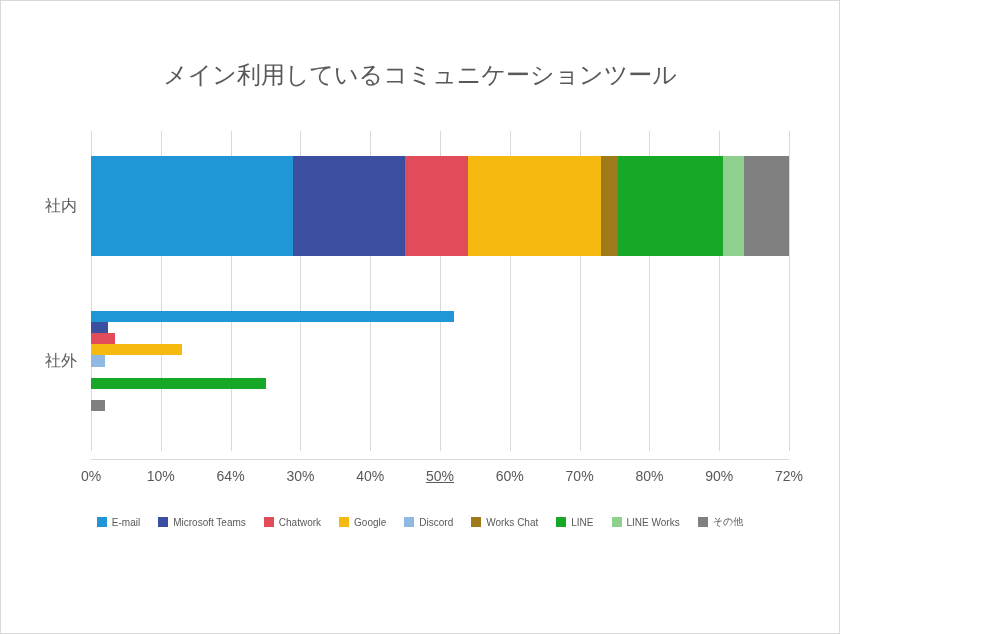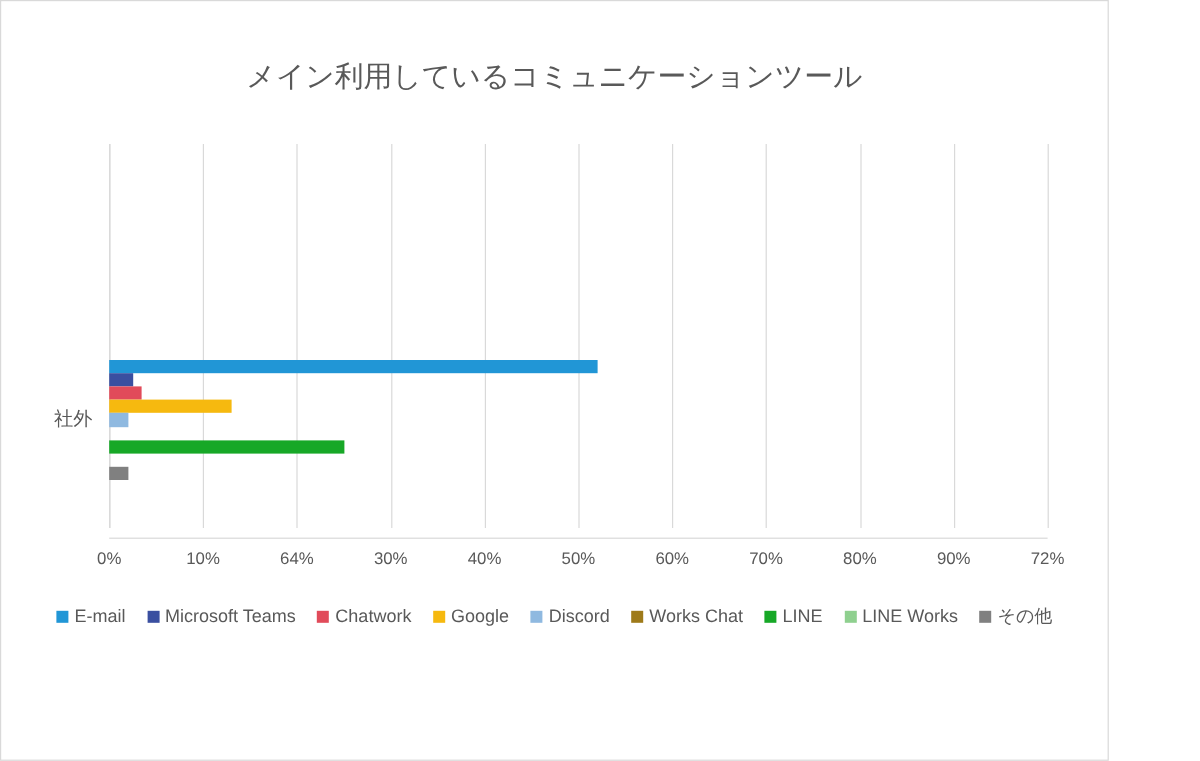"メイン利用しているコミュニケーションツール" .chart-container { padding: 17px 20px 20px 20px -> 28px 20px 20px 20px; width: 924px -> 840px }
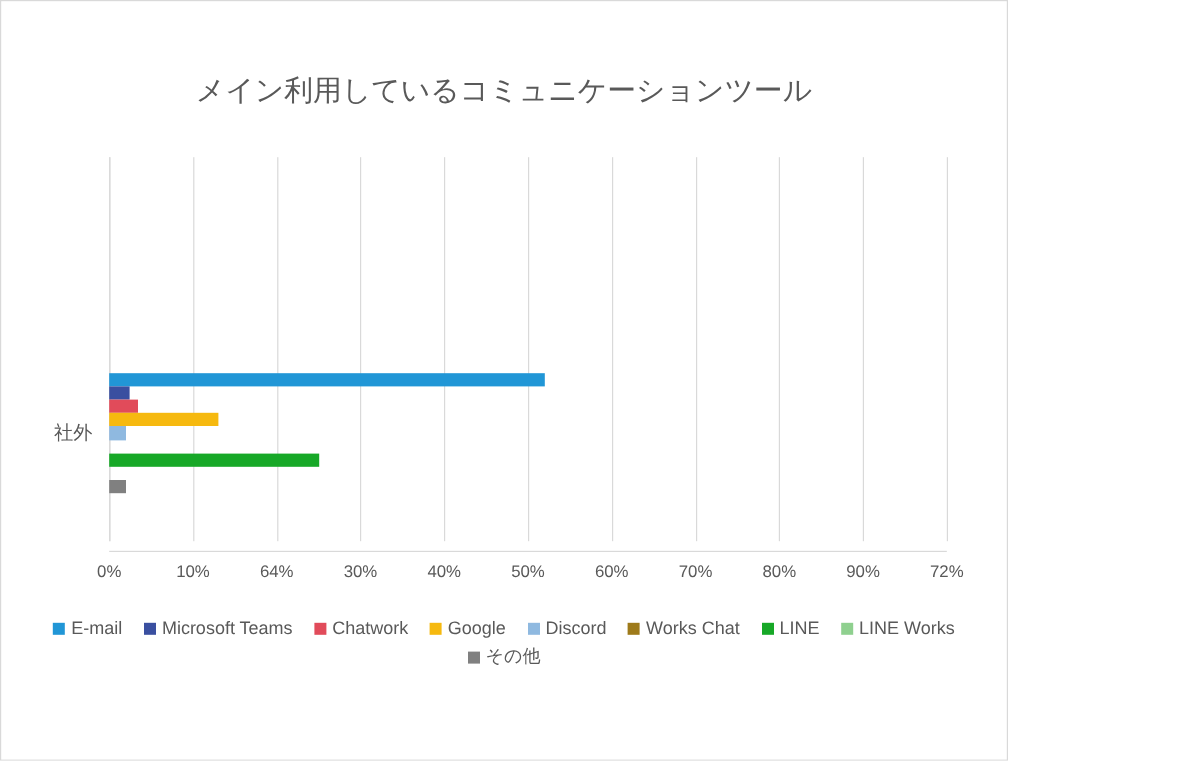"社内" div.bar-row { html: none -> <div> <div>社内</div> <div></div> <div></div> <div></div> <div></div> <div></div> <div></div> <div></div> <div></div> <div></div> </div> }
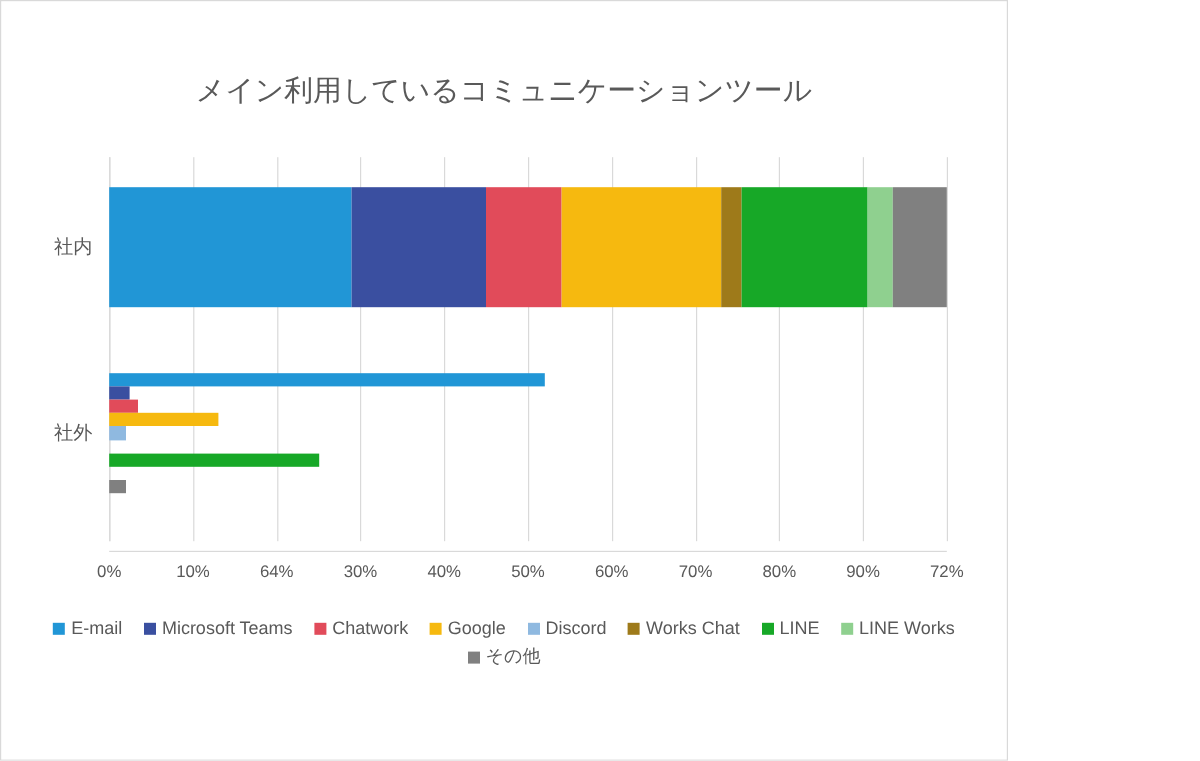"50%" div.x-tick { text-decoration: none -> underline }
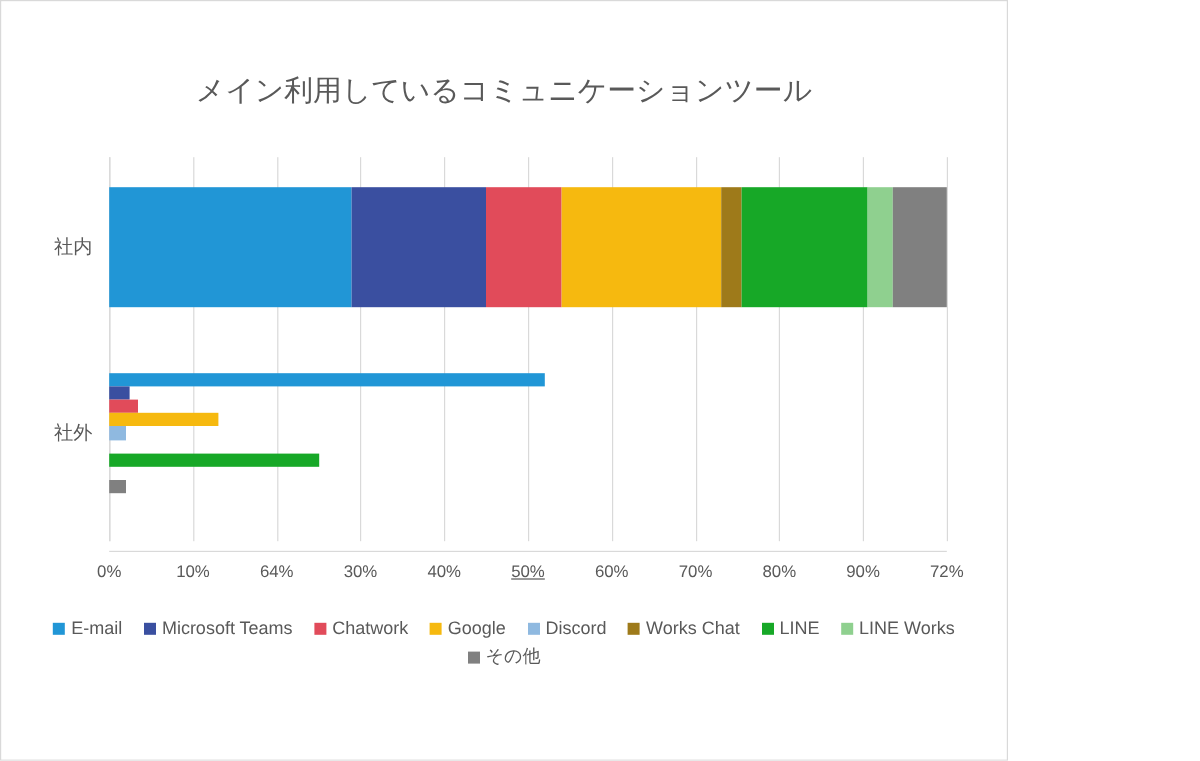"E-mail" .legend { font-size: 15px -> 10px }
